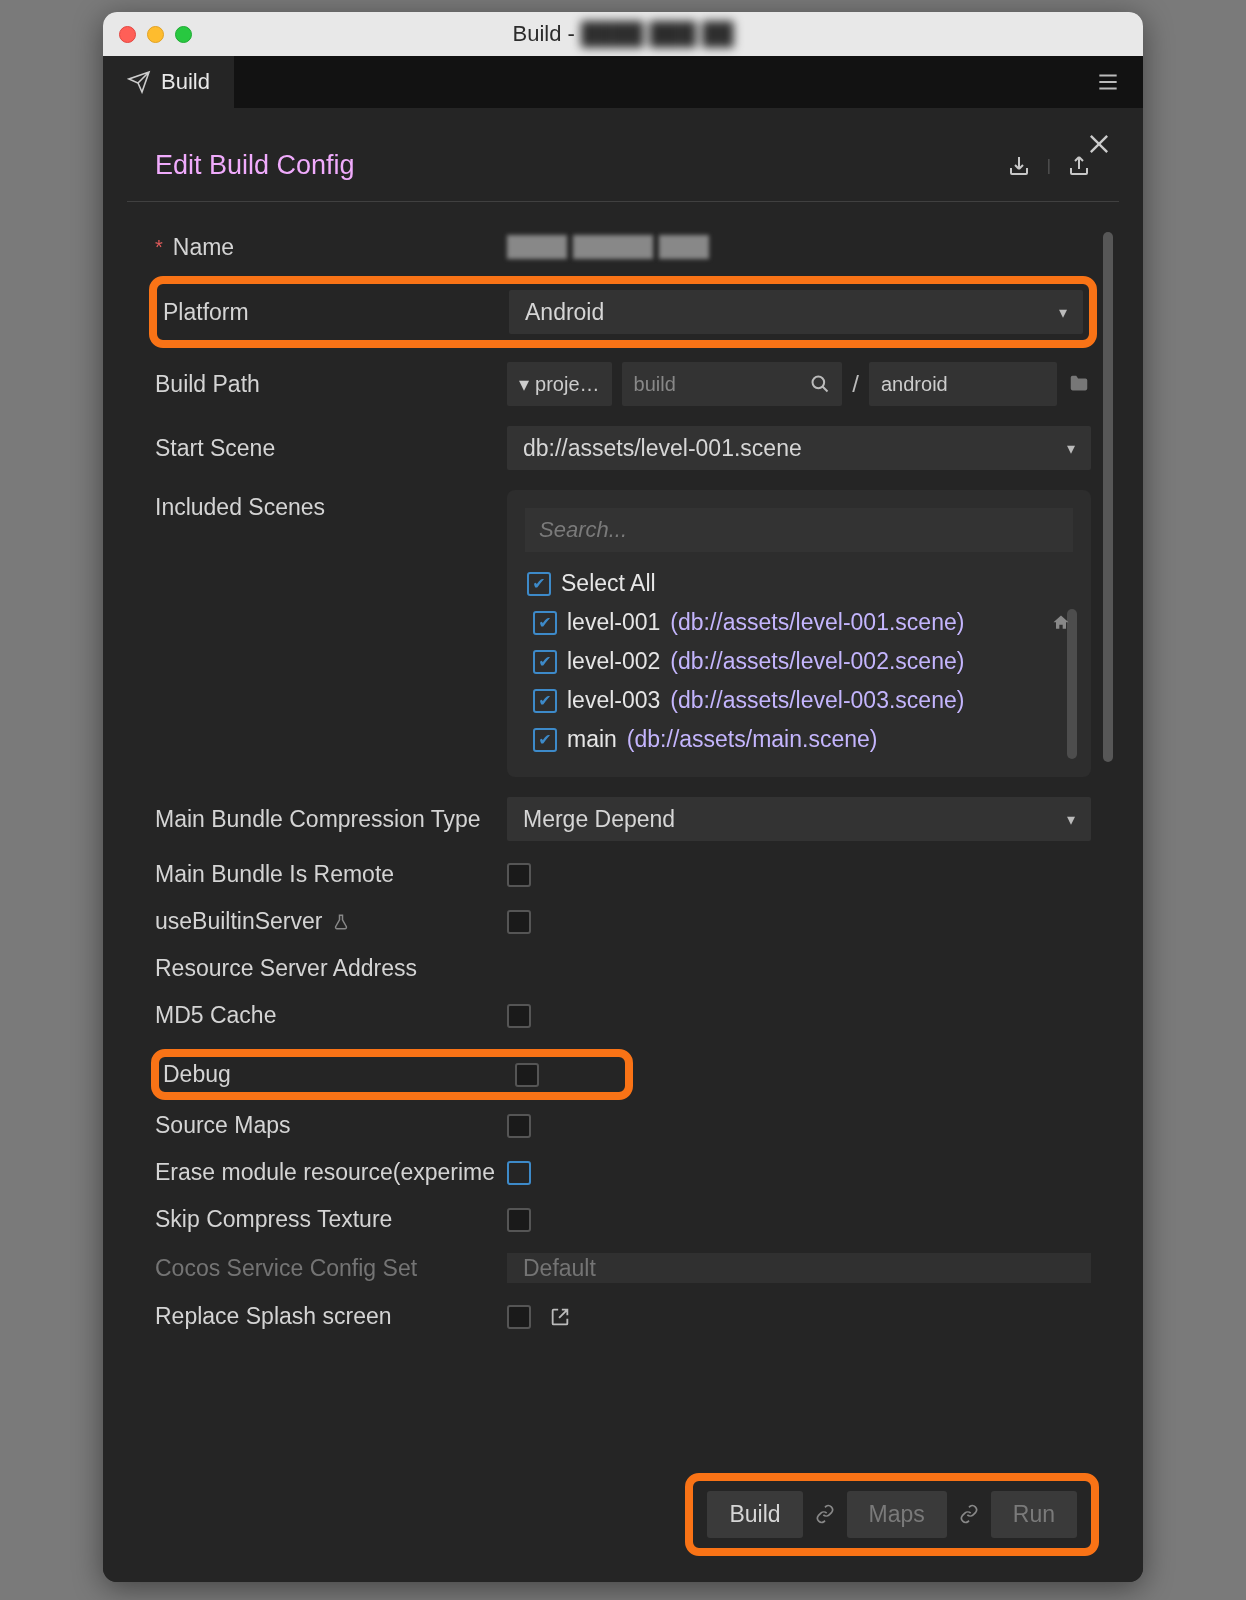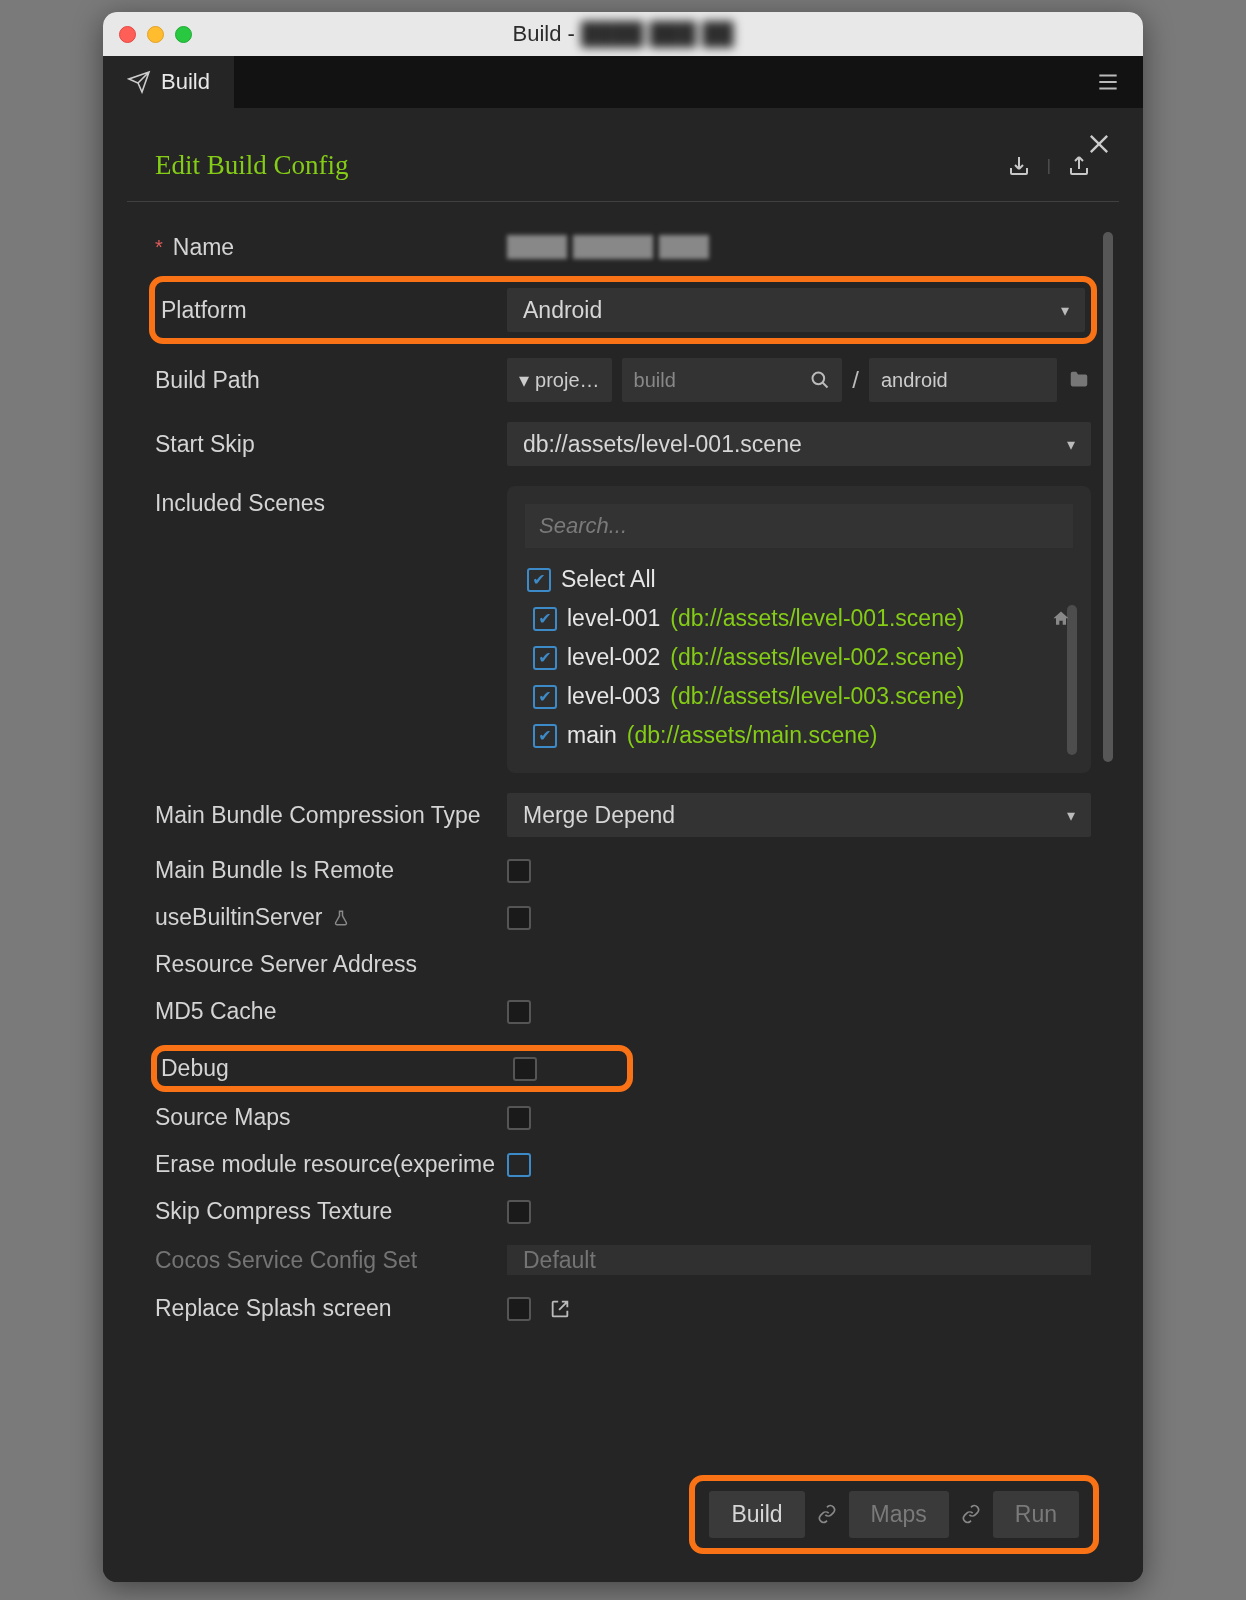"Edit Build Config" .panel-title { color: #84cc16 -> #f0abfc; font-family: Liberation Serif, serif -> none }
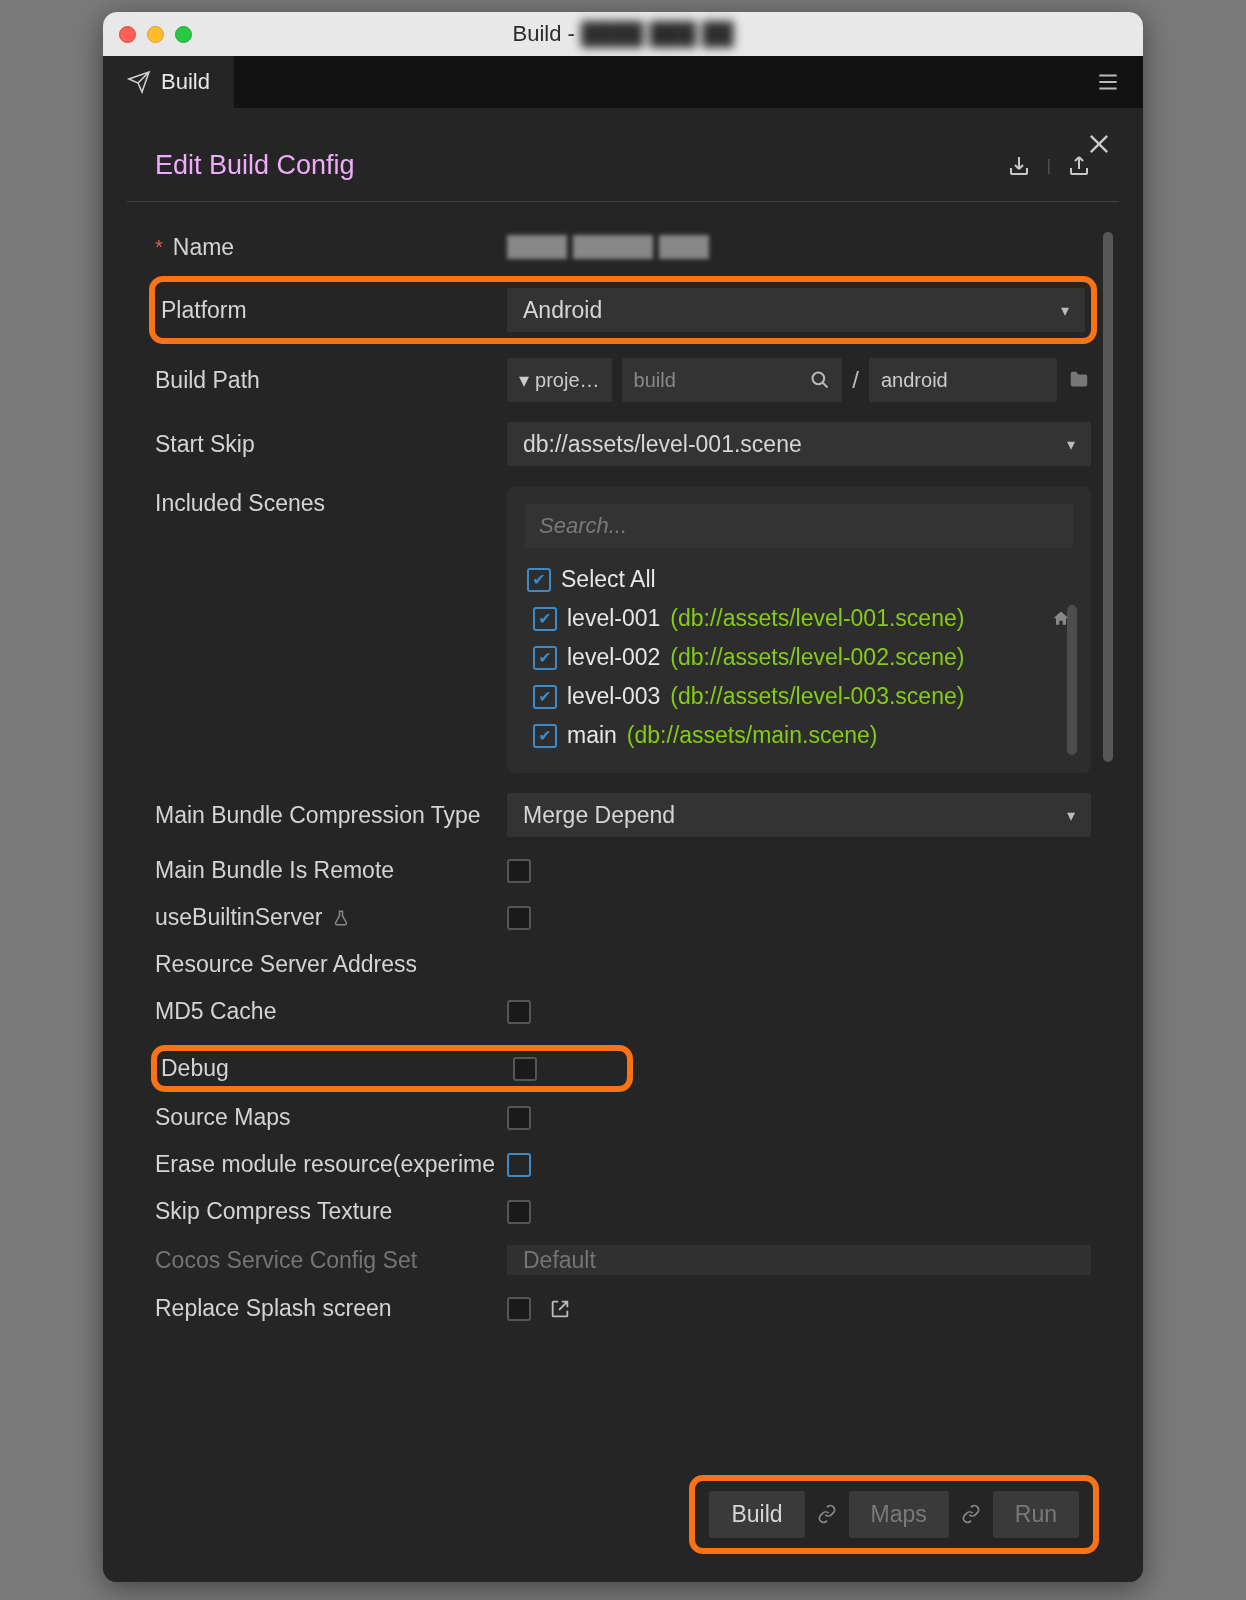"Platform" .highlight-yellow { border: 6px solid #f97316 -> 8px solid #f97316 }
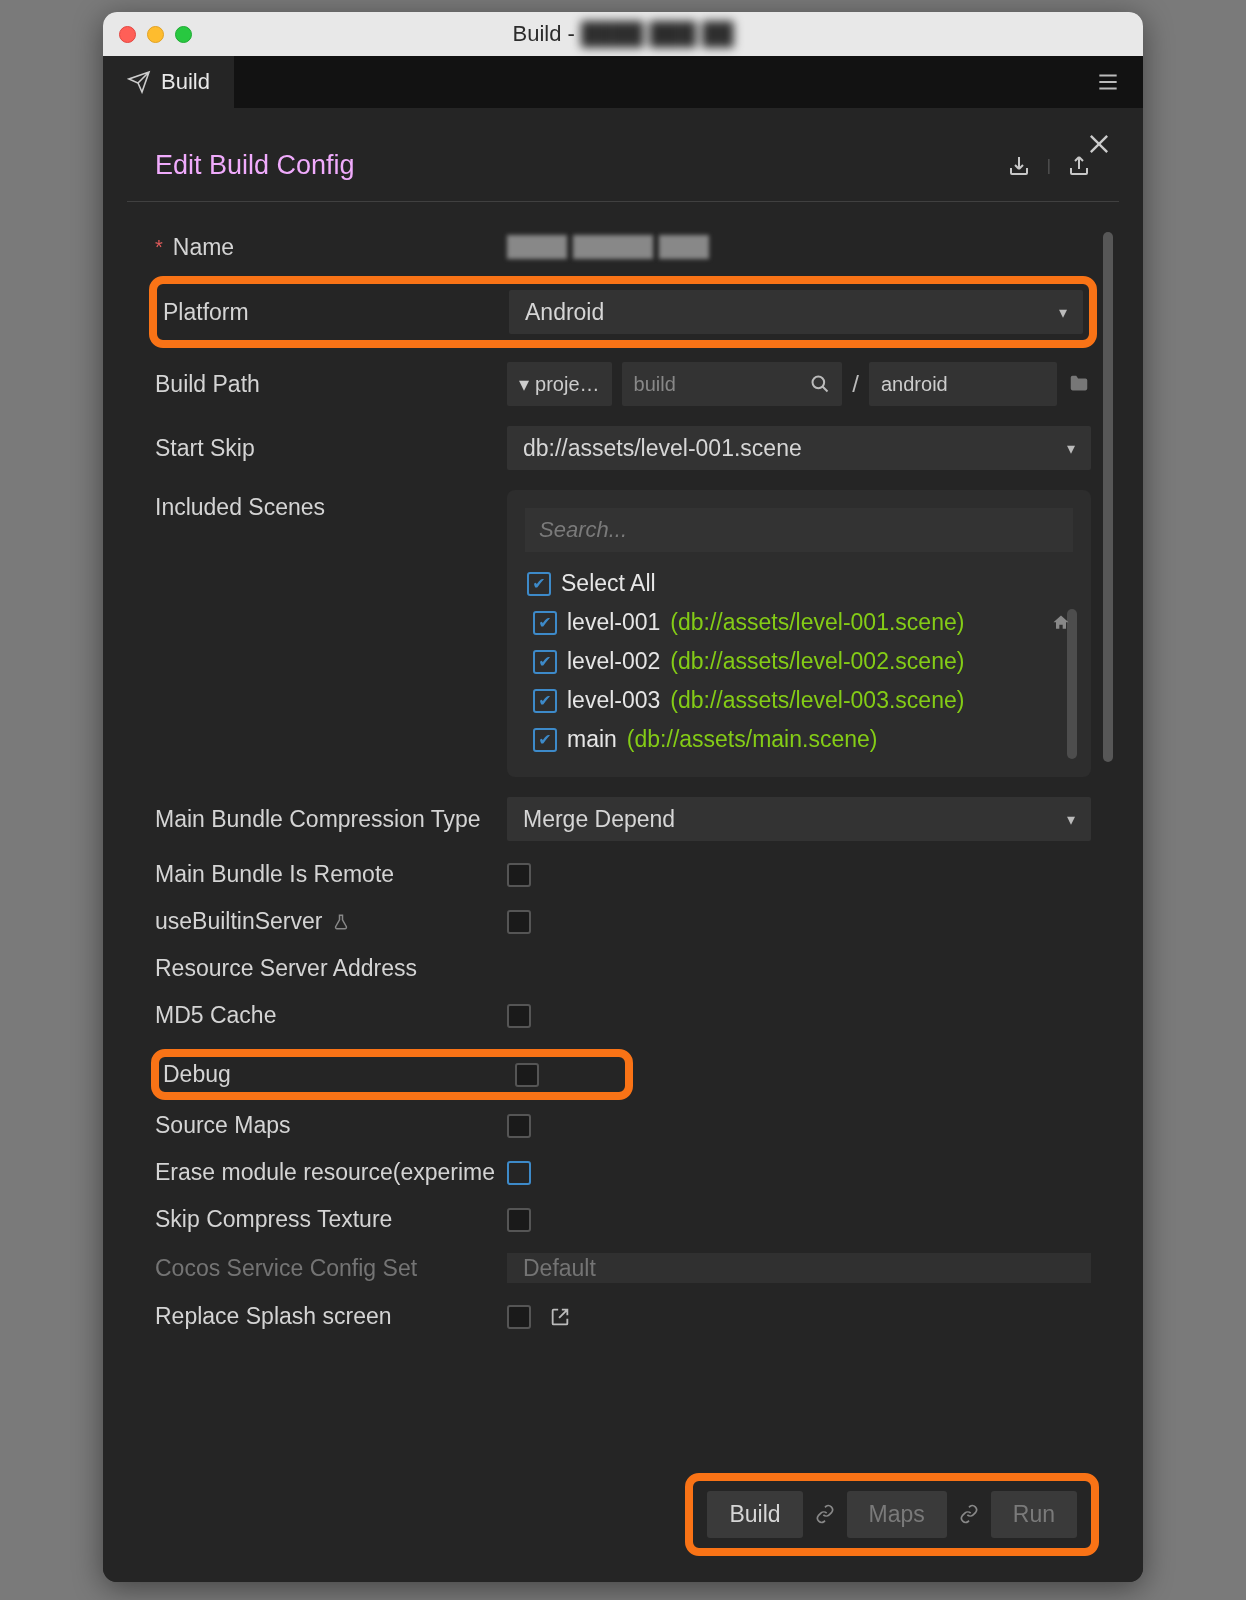"Start Skip" div.label { text: Skip -> Scene }
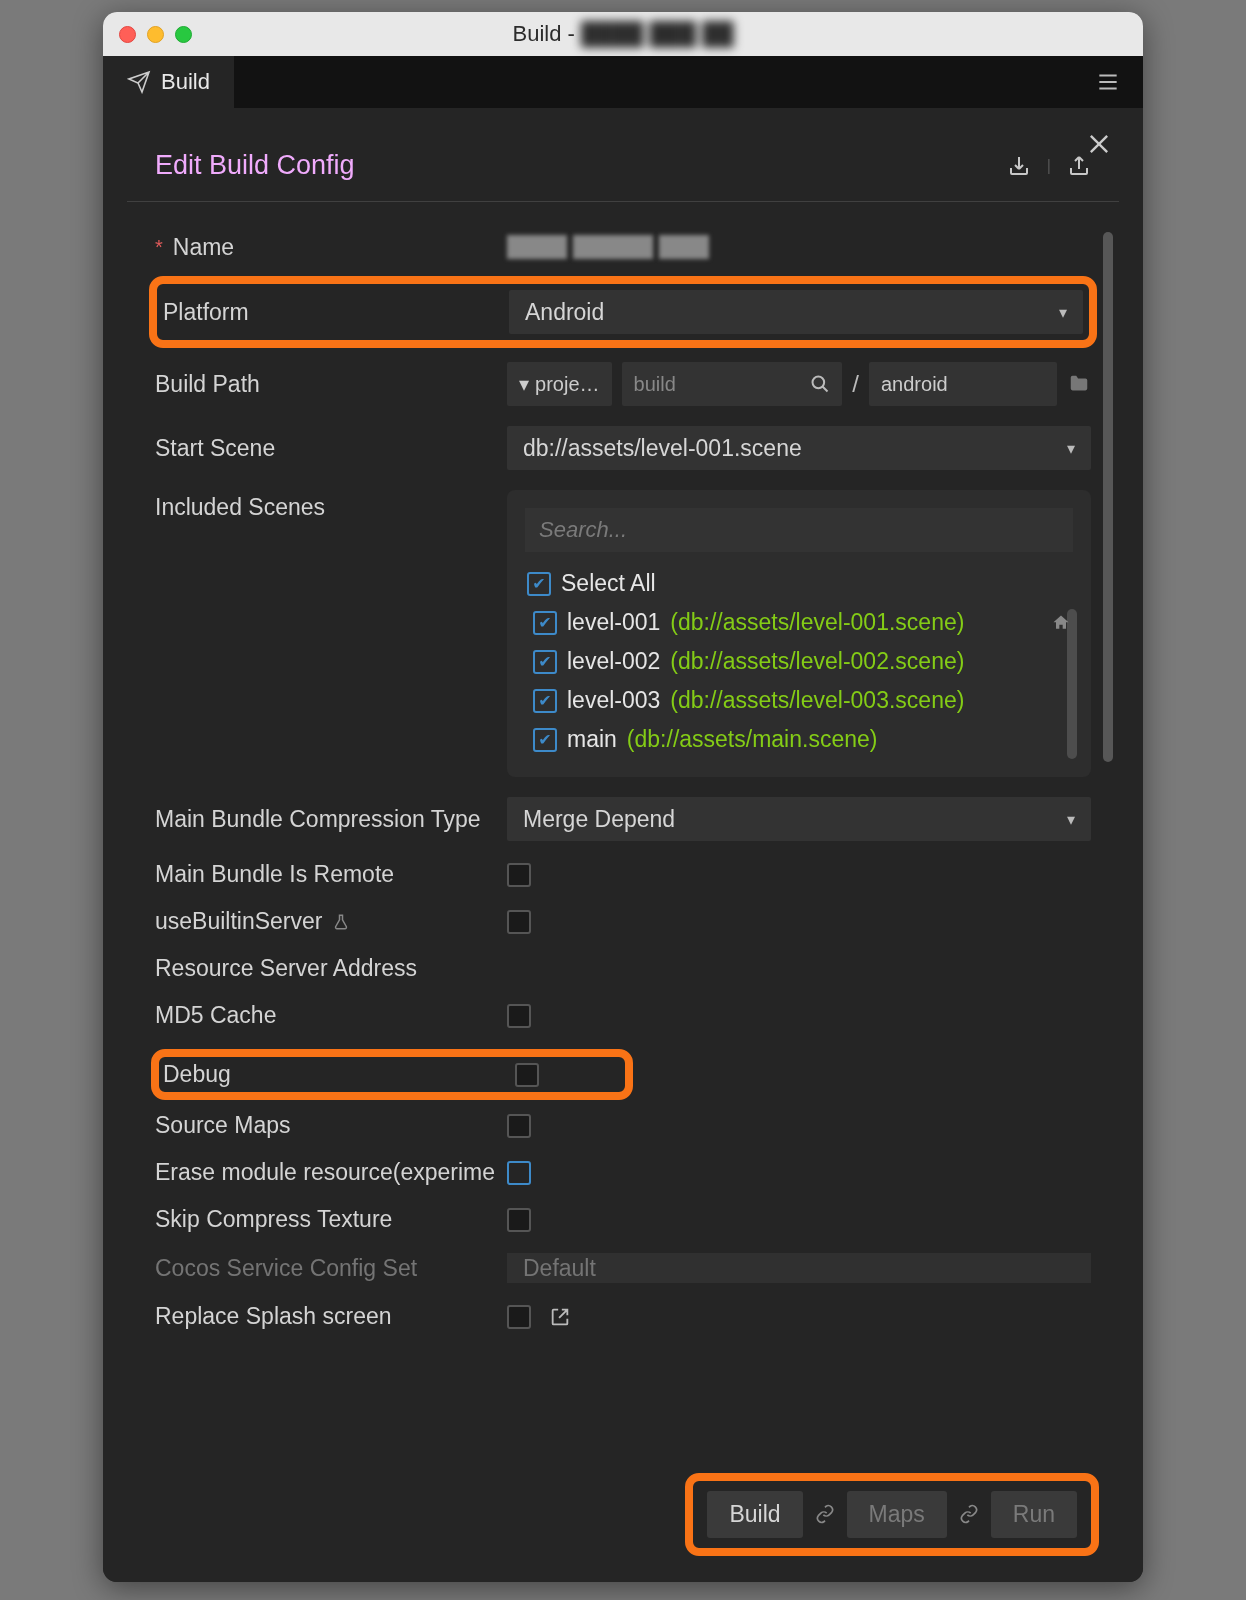"(db://assets/level-001.scene)" .scene-row .path { color: #84cc16 -> #c4b5fd }
